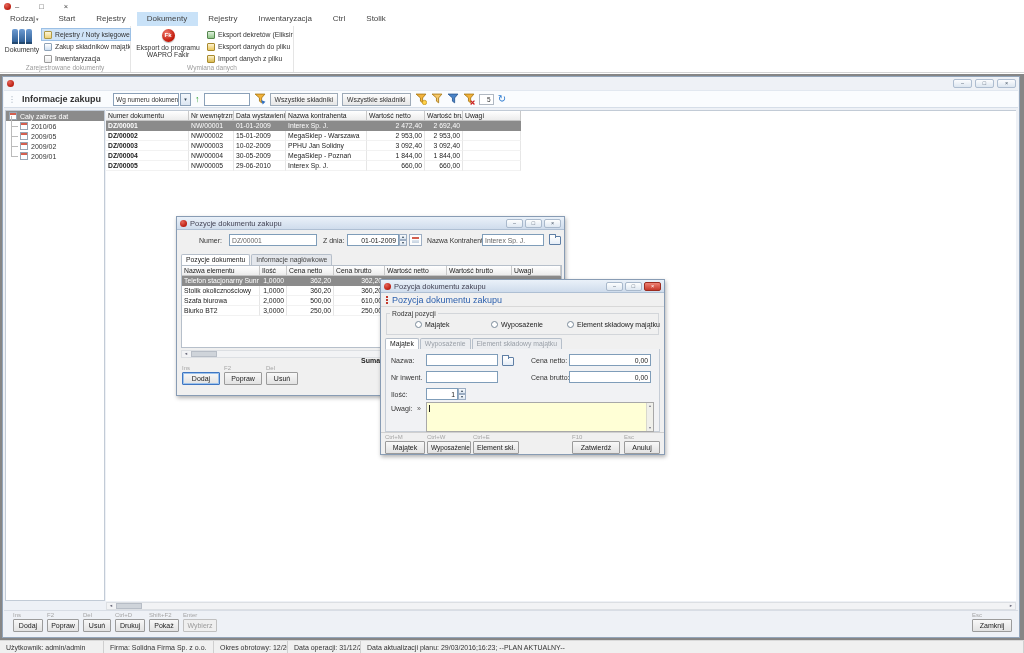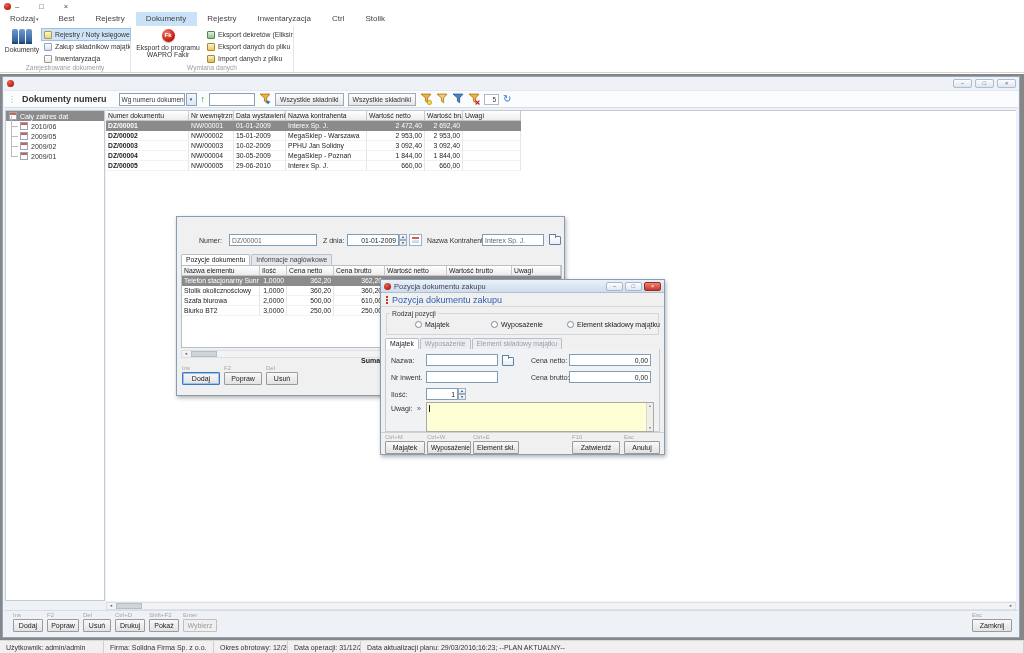"Best" span { text: Best -> Start }
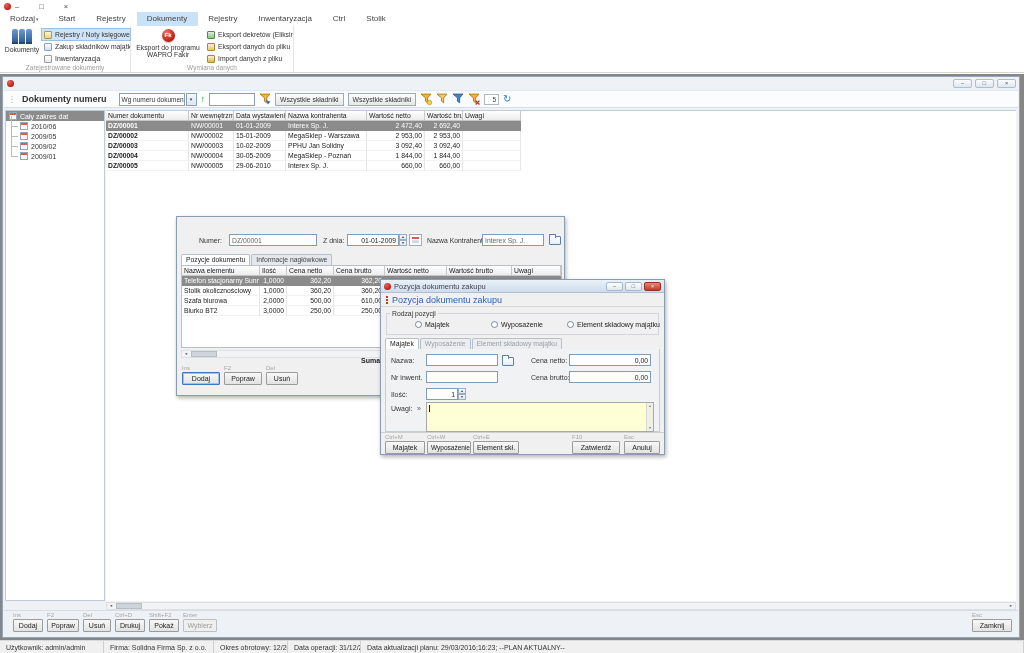"Dokumenty numeru" span.doc-title { text: Dokumenty numeru -> Informacje zakupu }
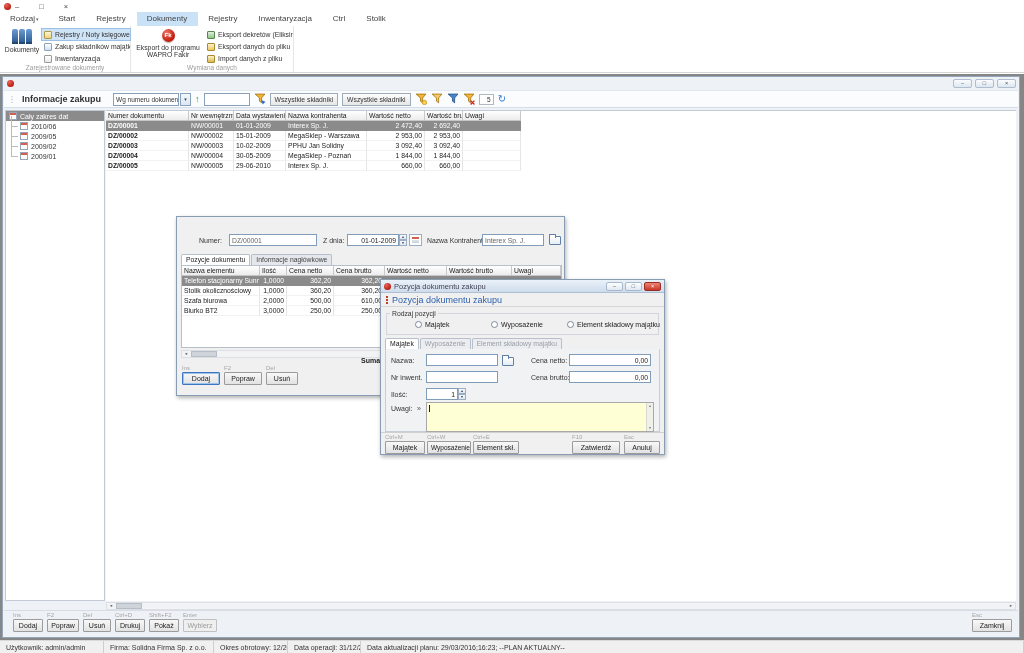"Pozycje dokumentu zakupu" div.dlg-titlebar { html: none -> <div> <span></span> <span>Pozycje dokumentu zakupu</span> <span> <span>–</span> <span>□</span> <span>×</span> </span> </div> }
